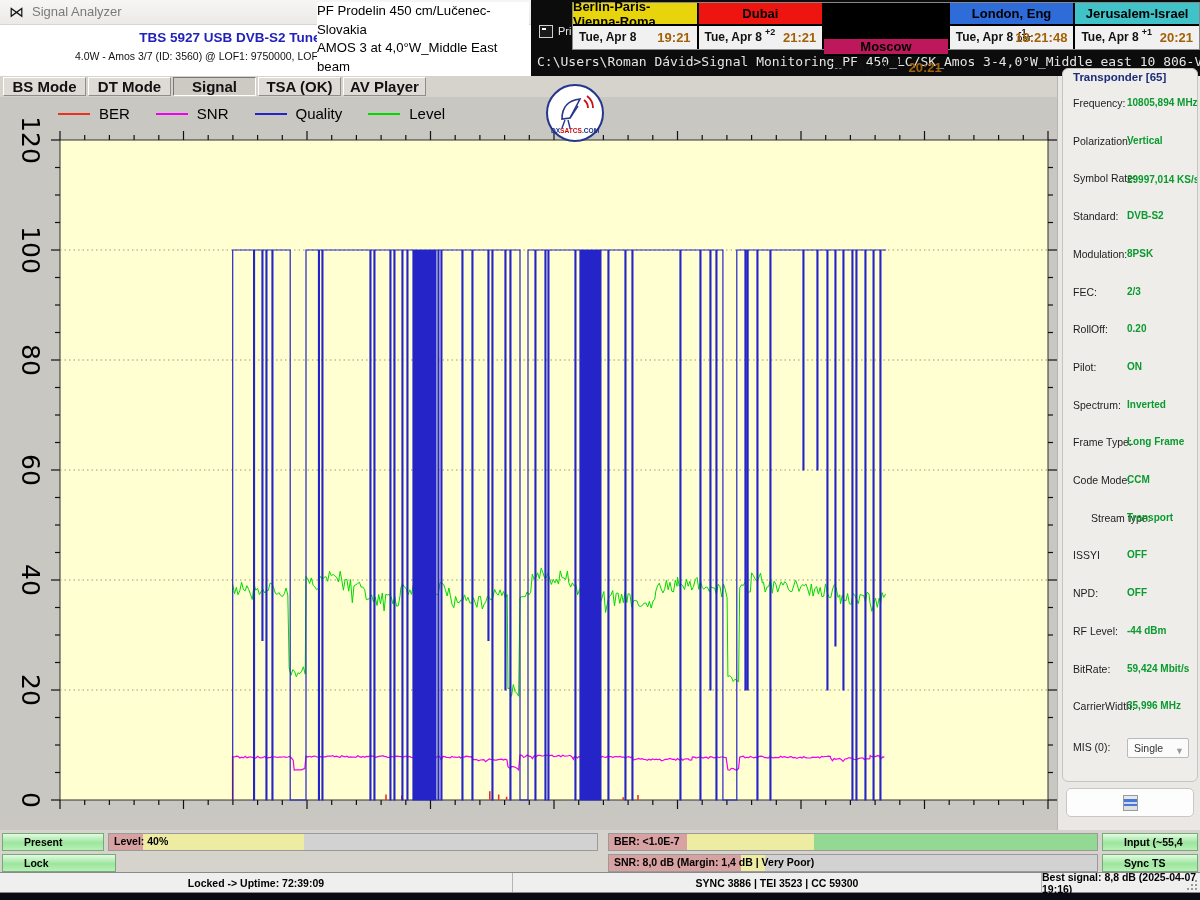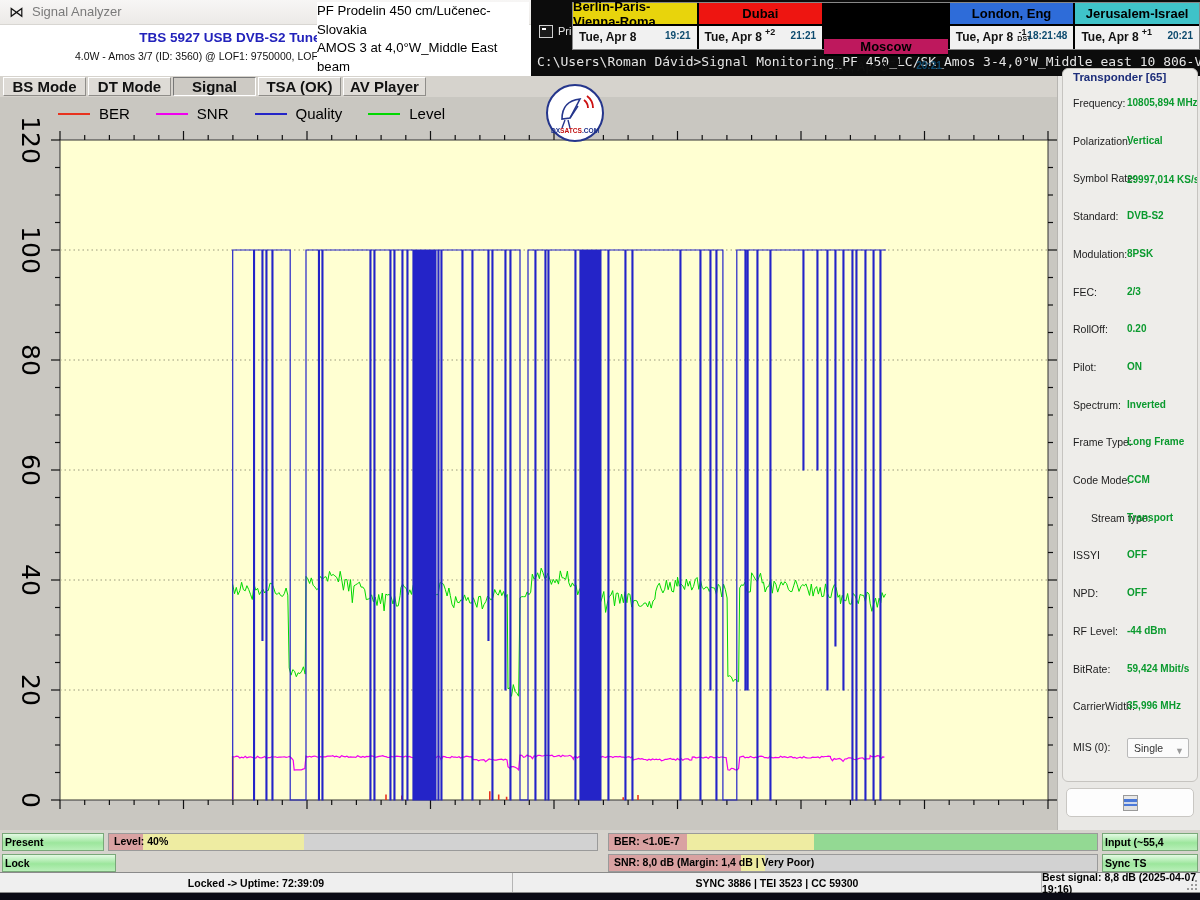"19:21" .clock-time { color: #0c4a6e -> #a16207; font-size: 10px -> 13px }
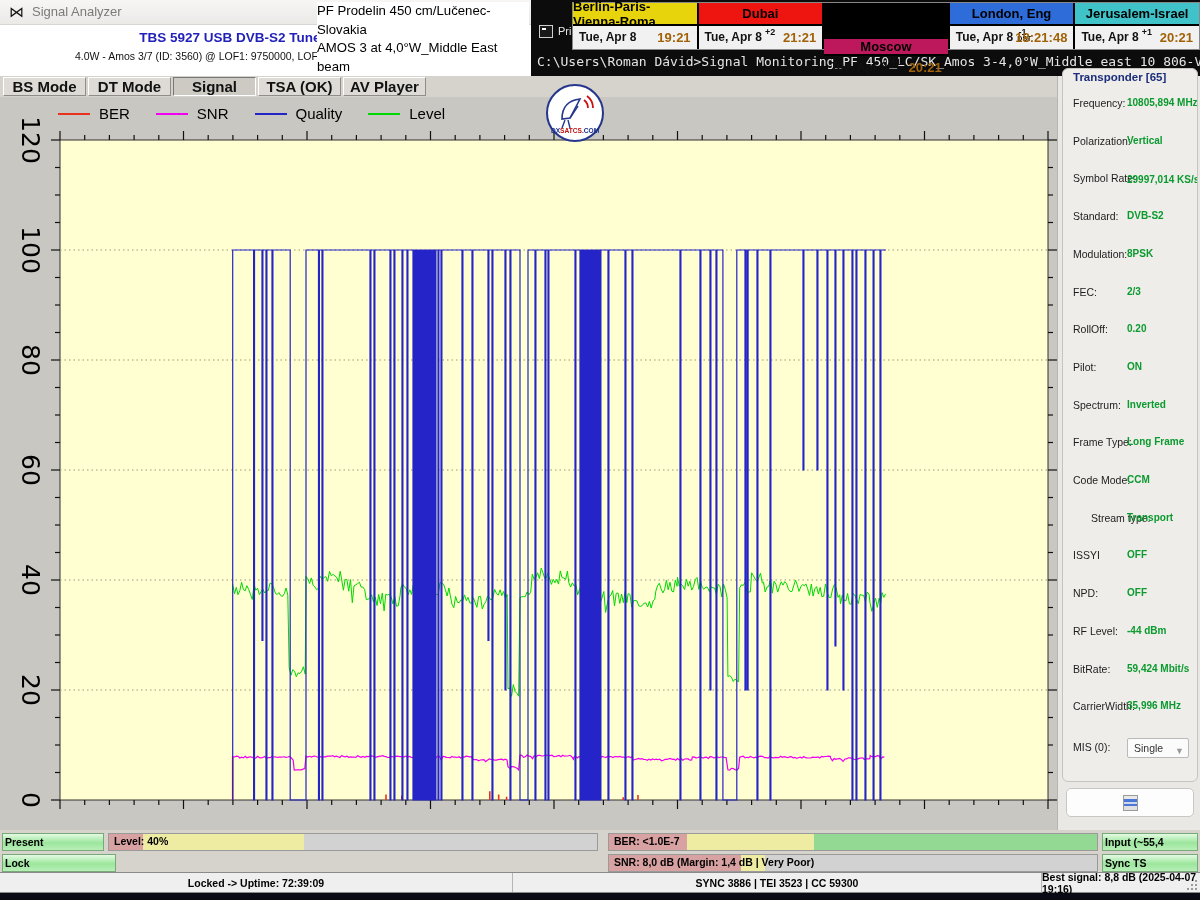"Present" .badge { padding-left: 2px -> 21px }
